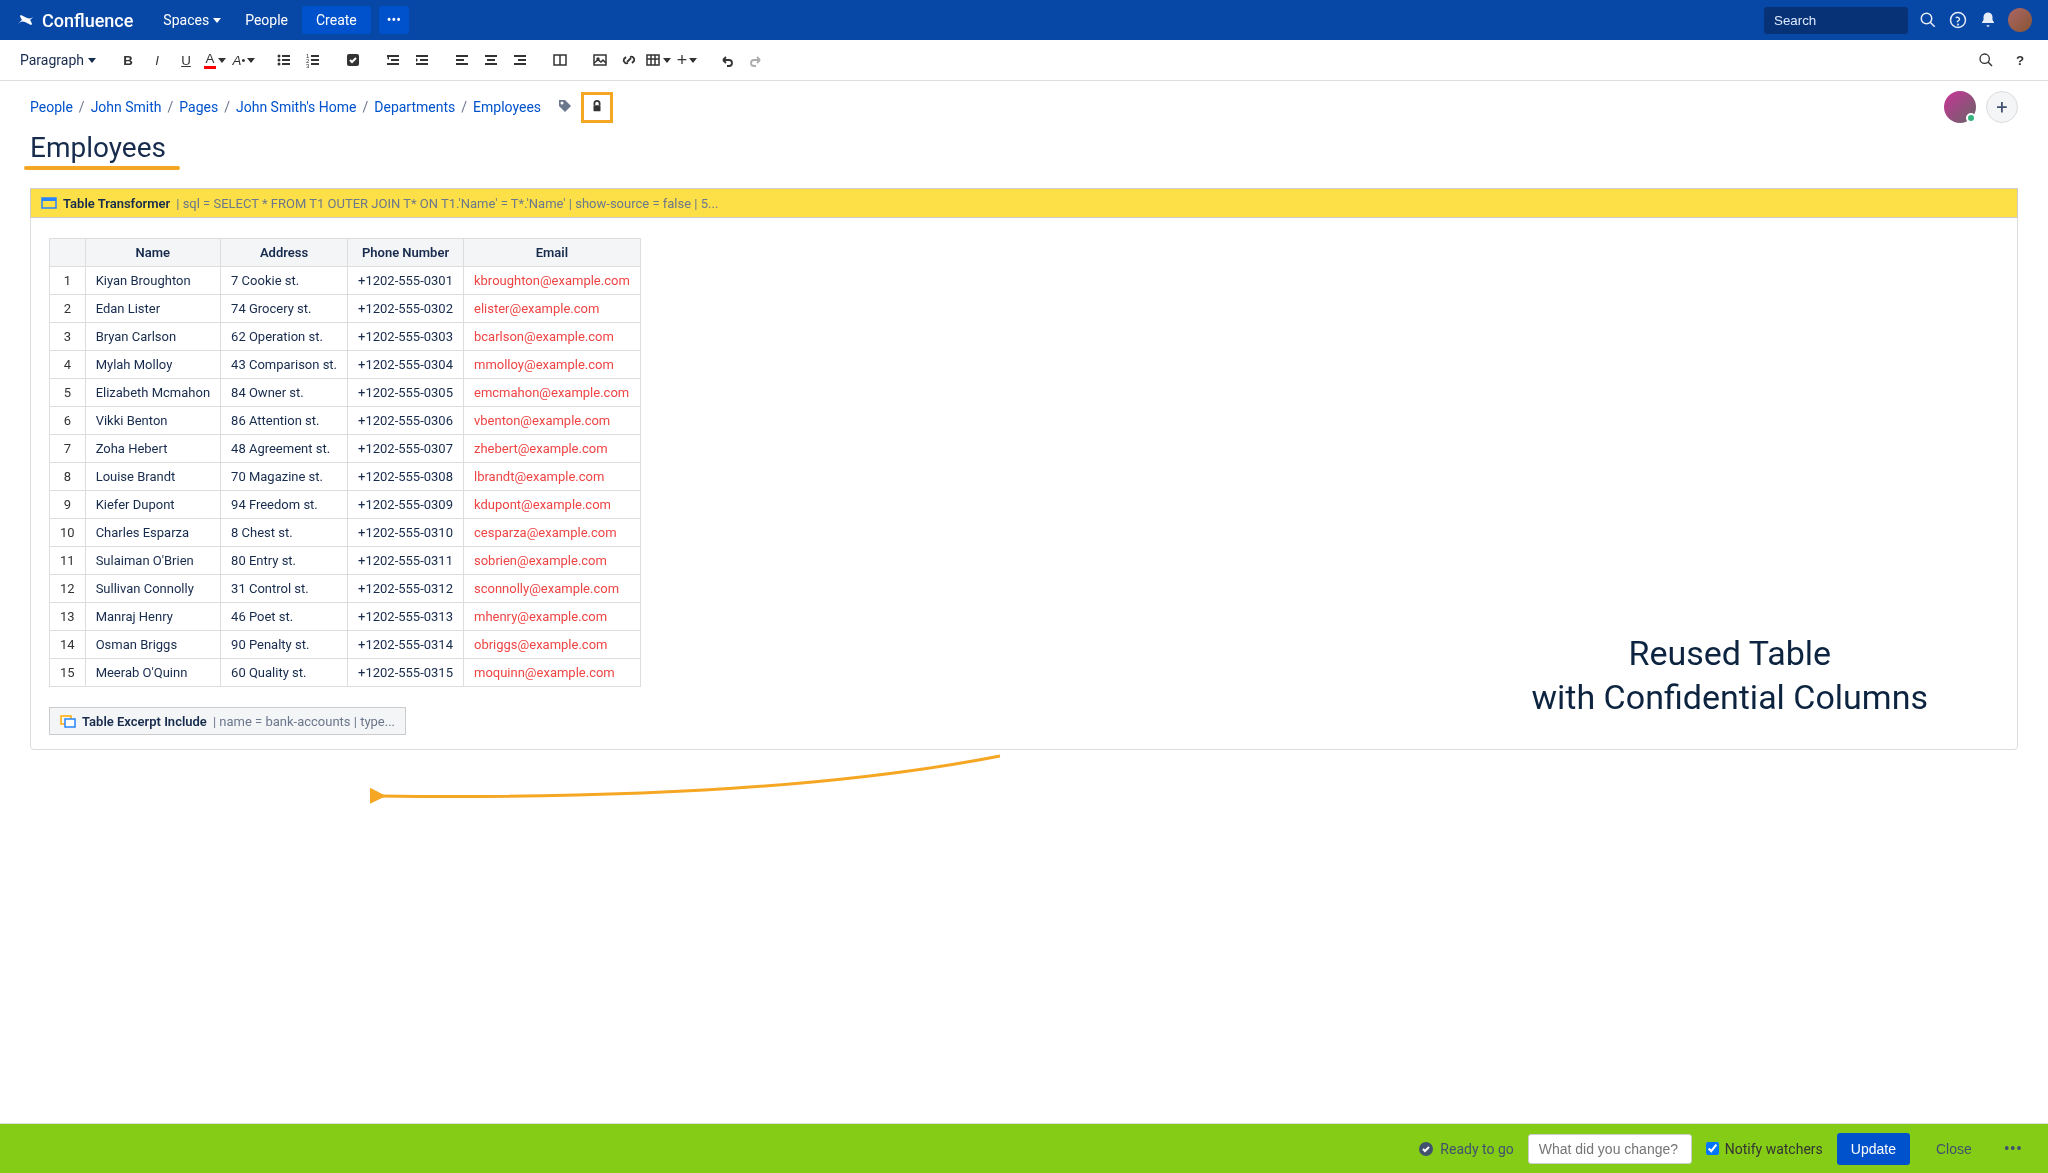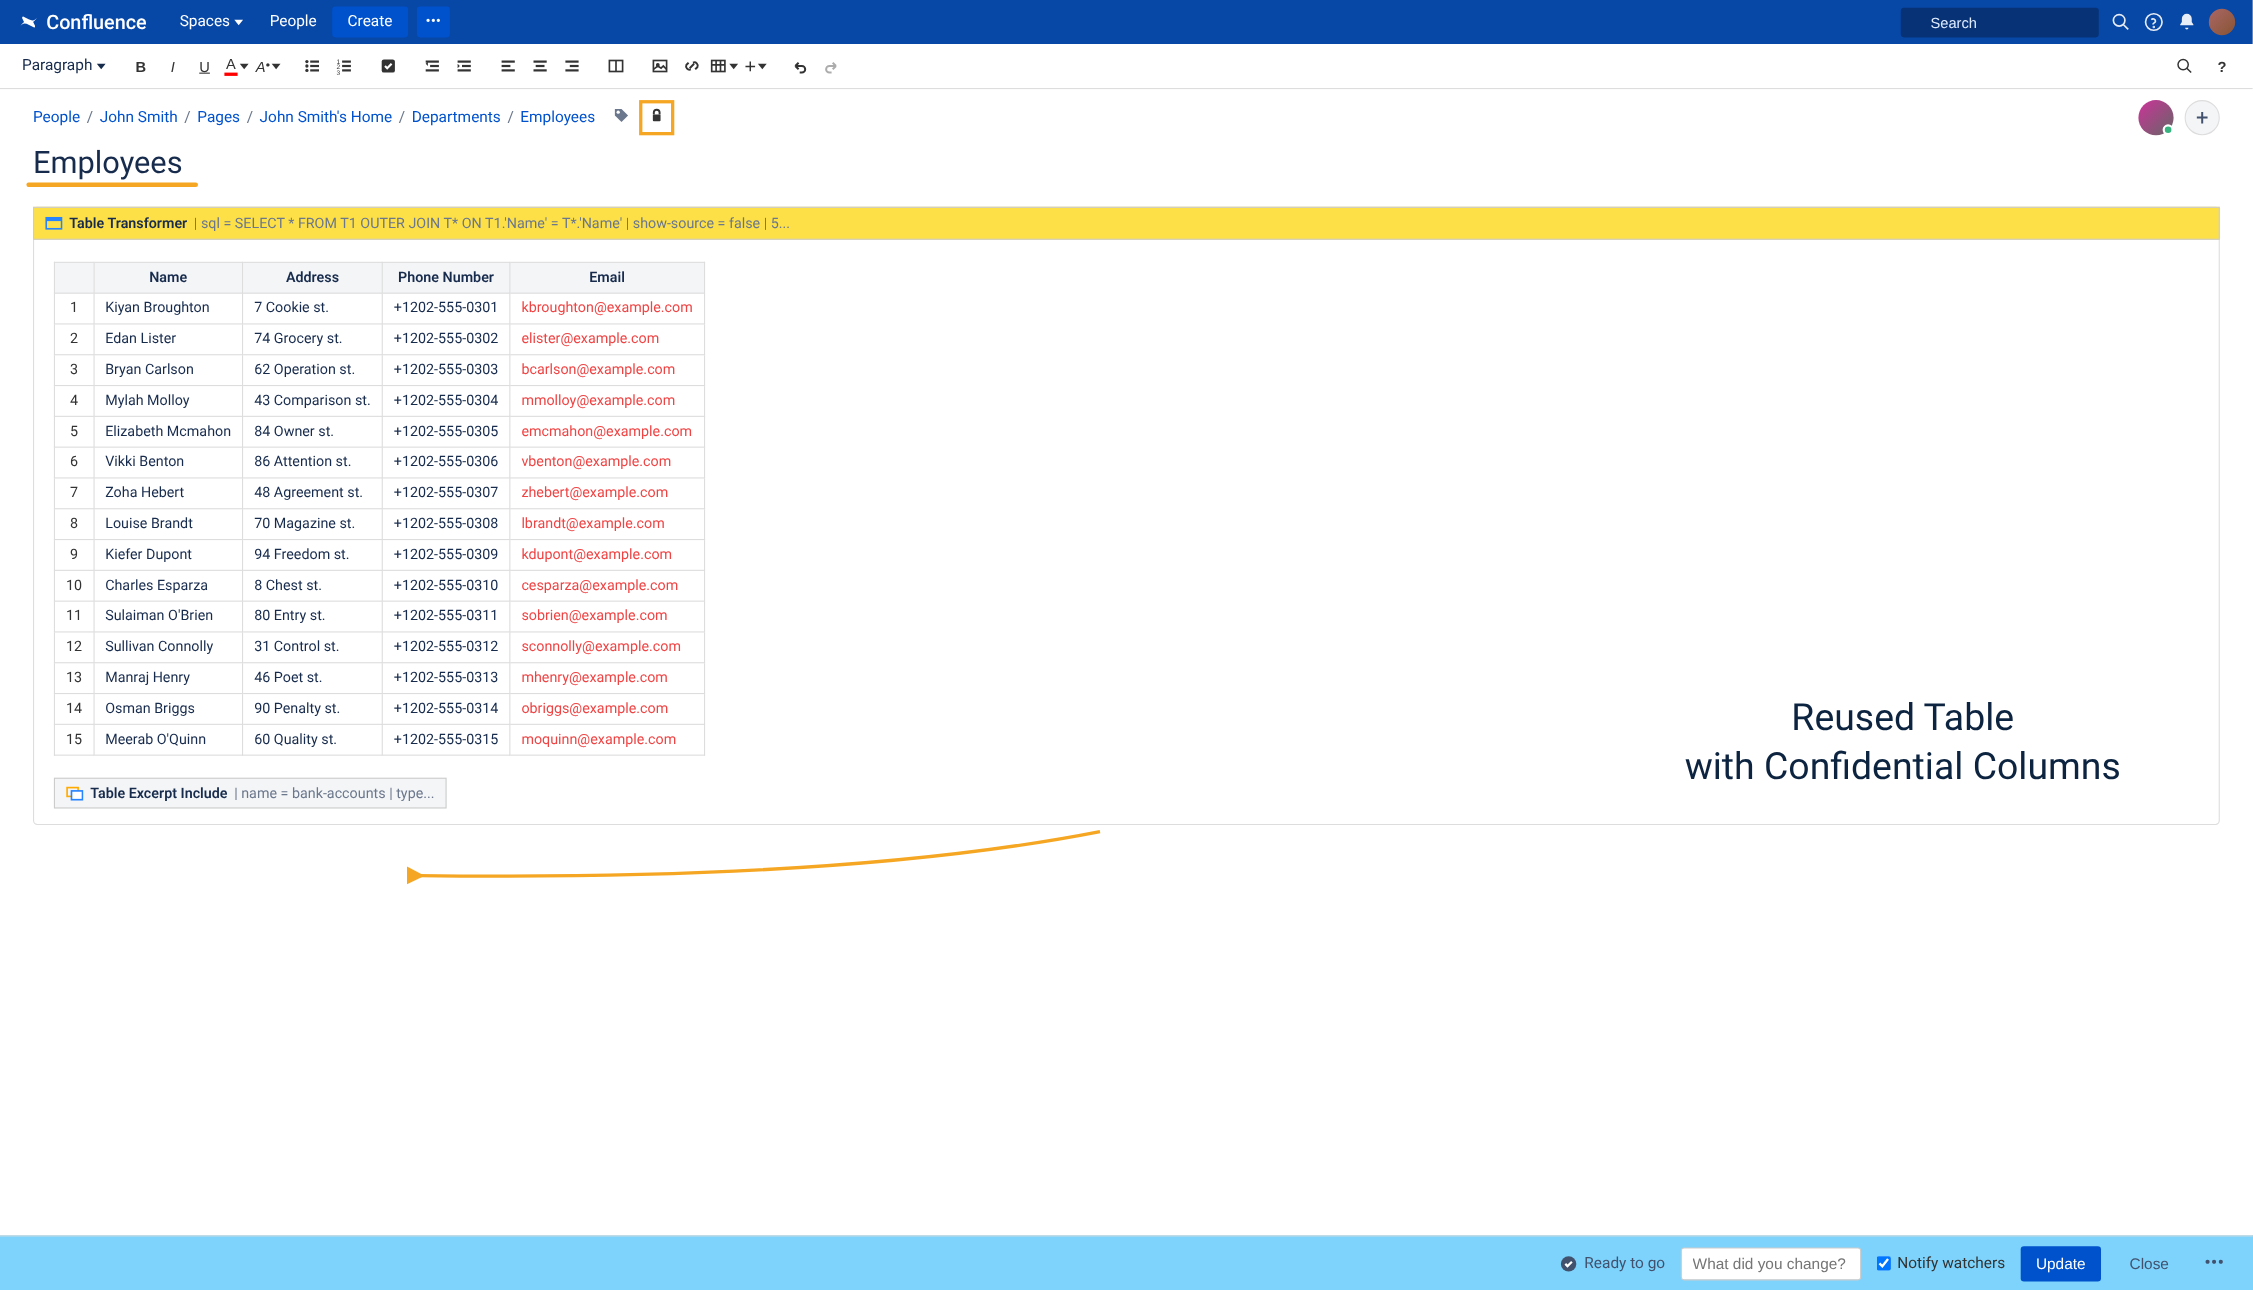"Search" .search-box { padding: 6px 27px -> 6px 10px; width: 180px -> 144px }
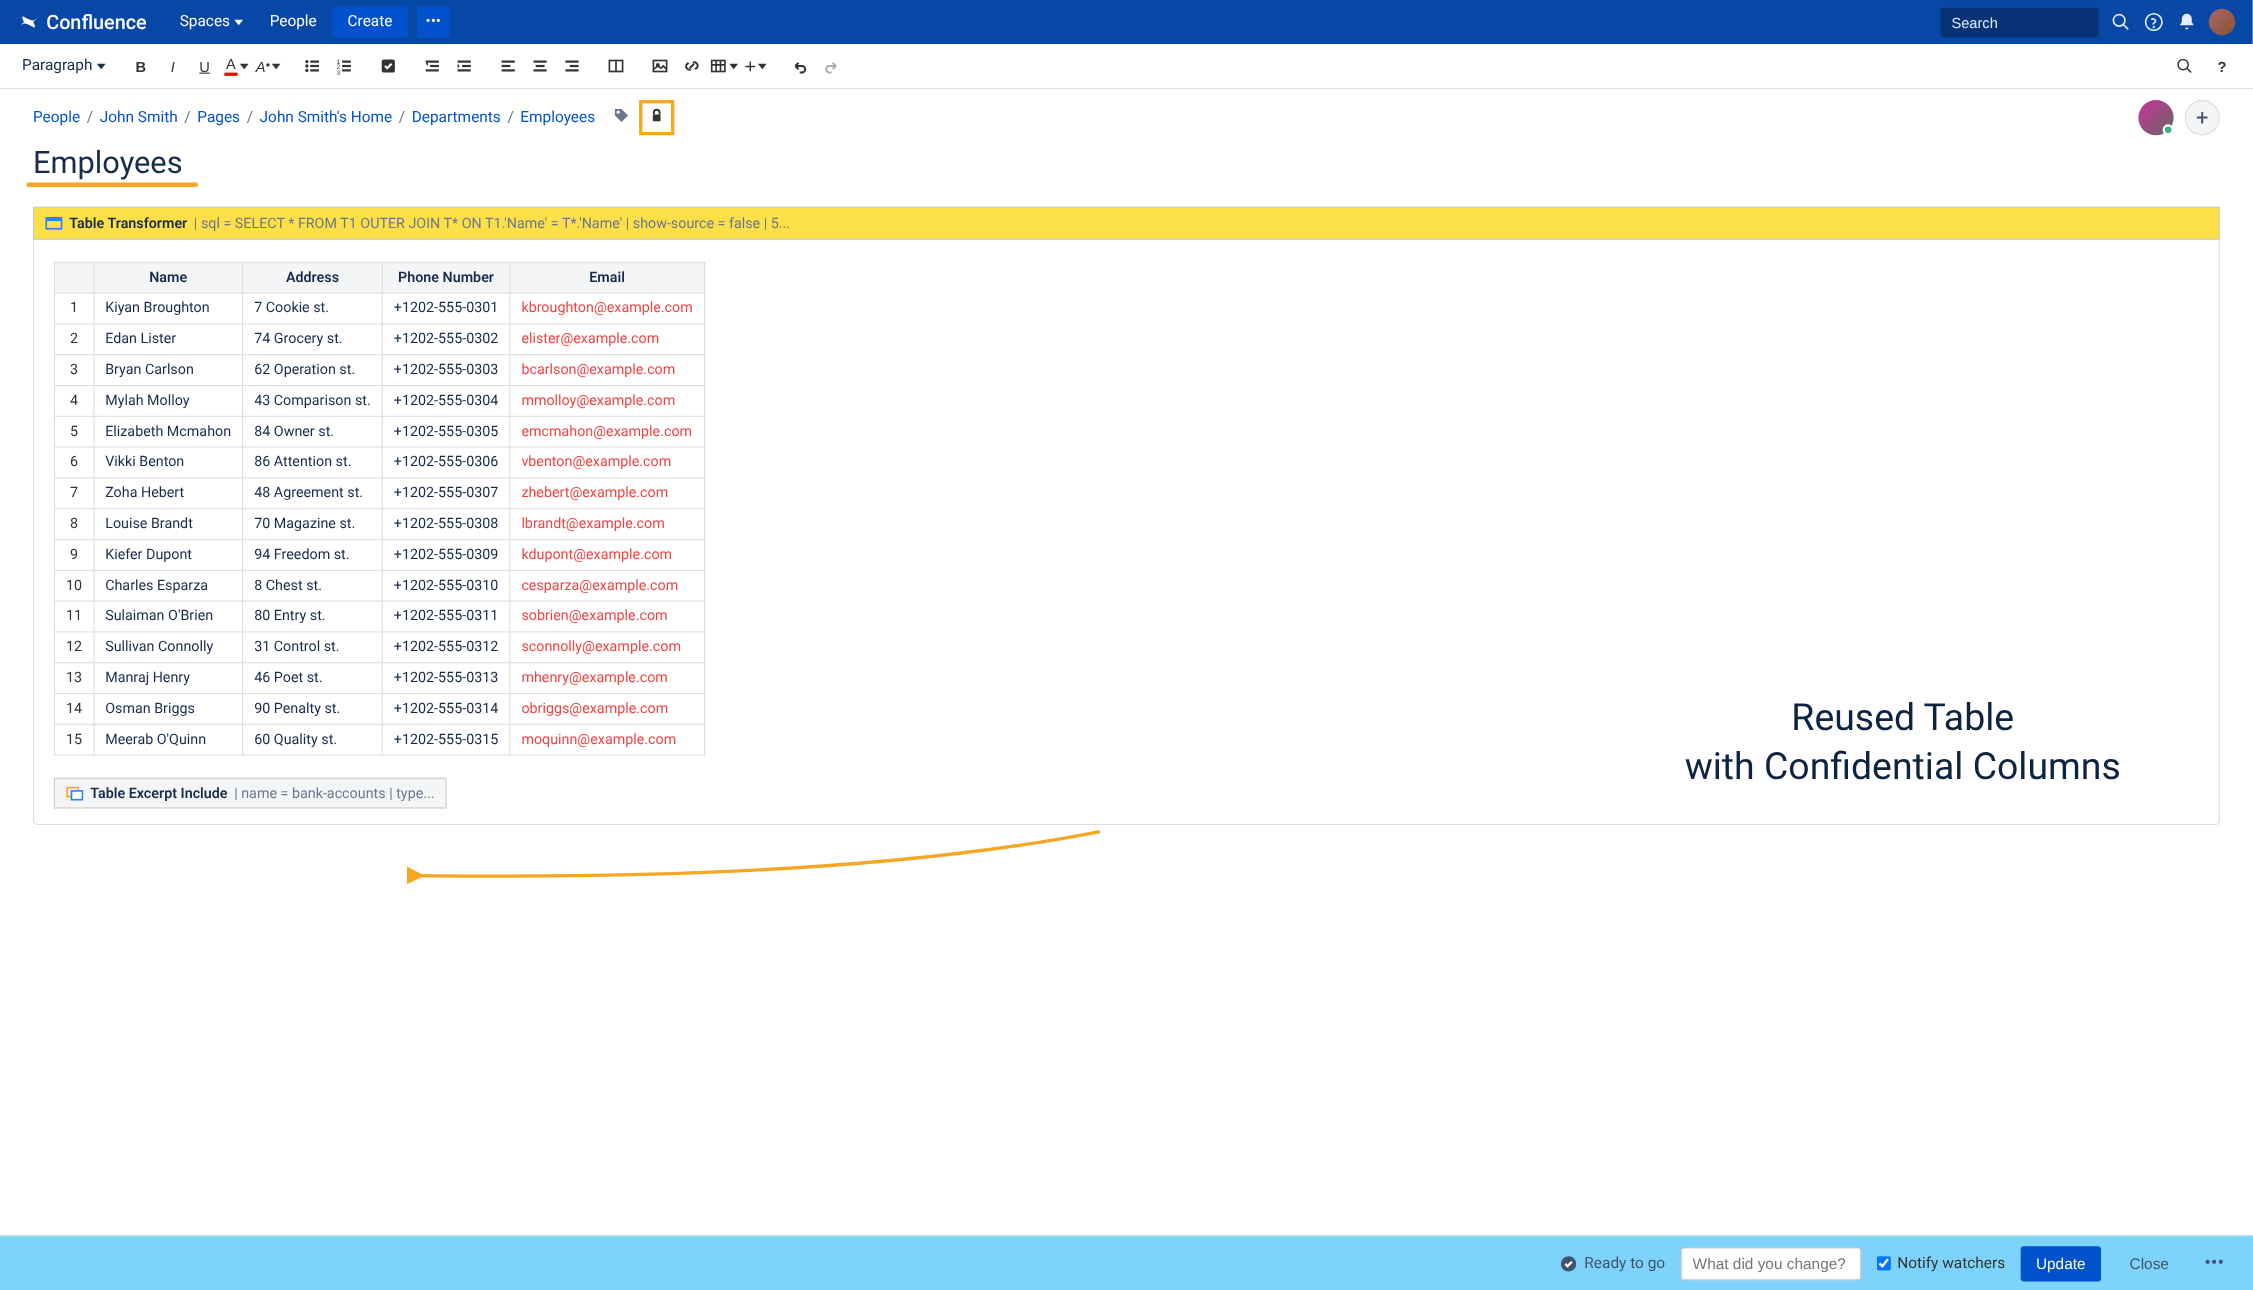"Ready to go" .footer-bar { background: #7dd3fc -> #84cc16 }
